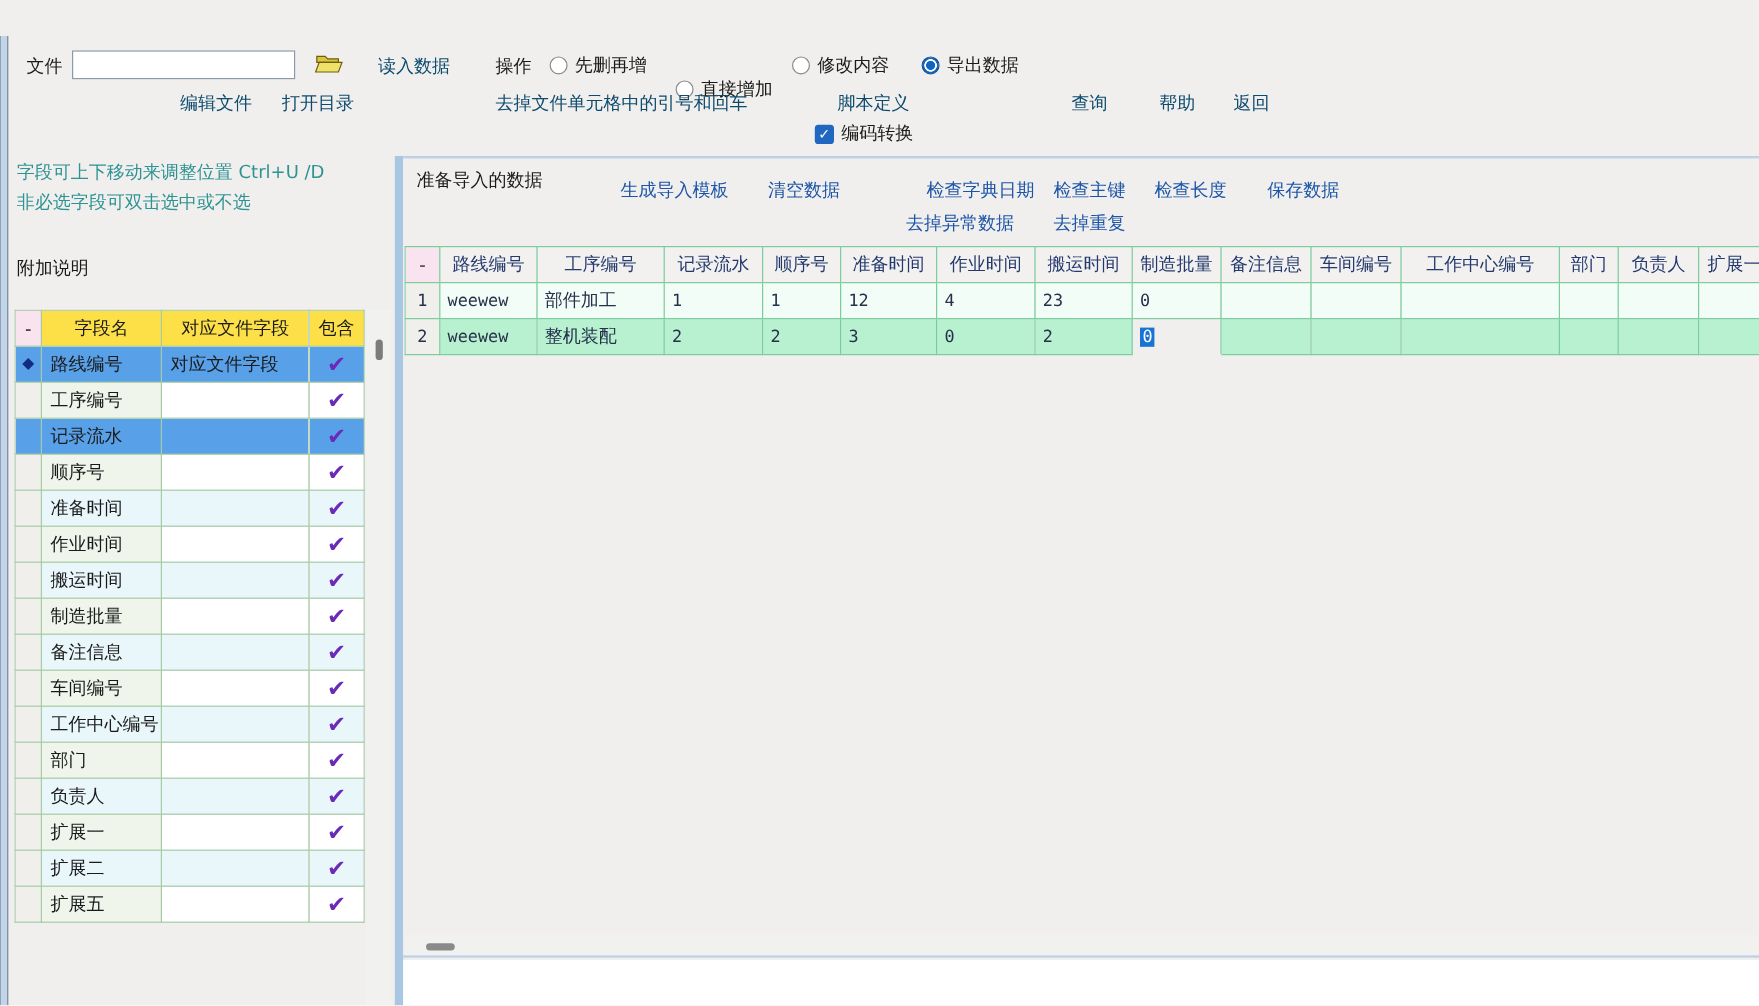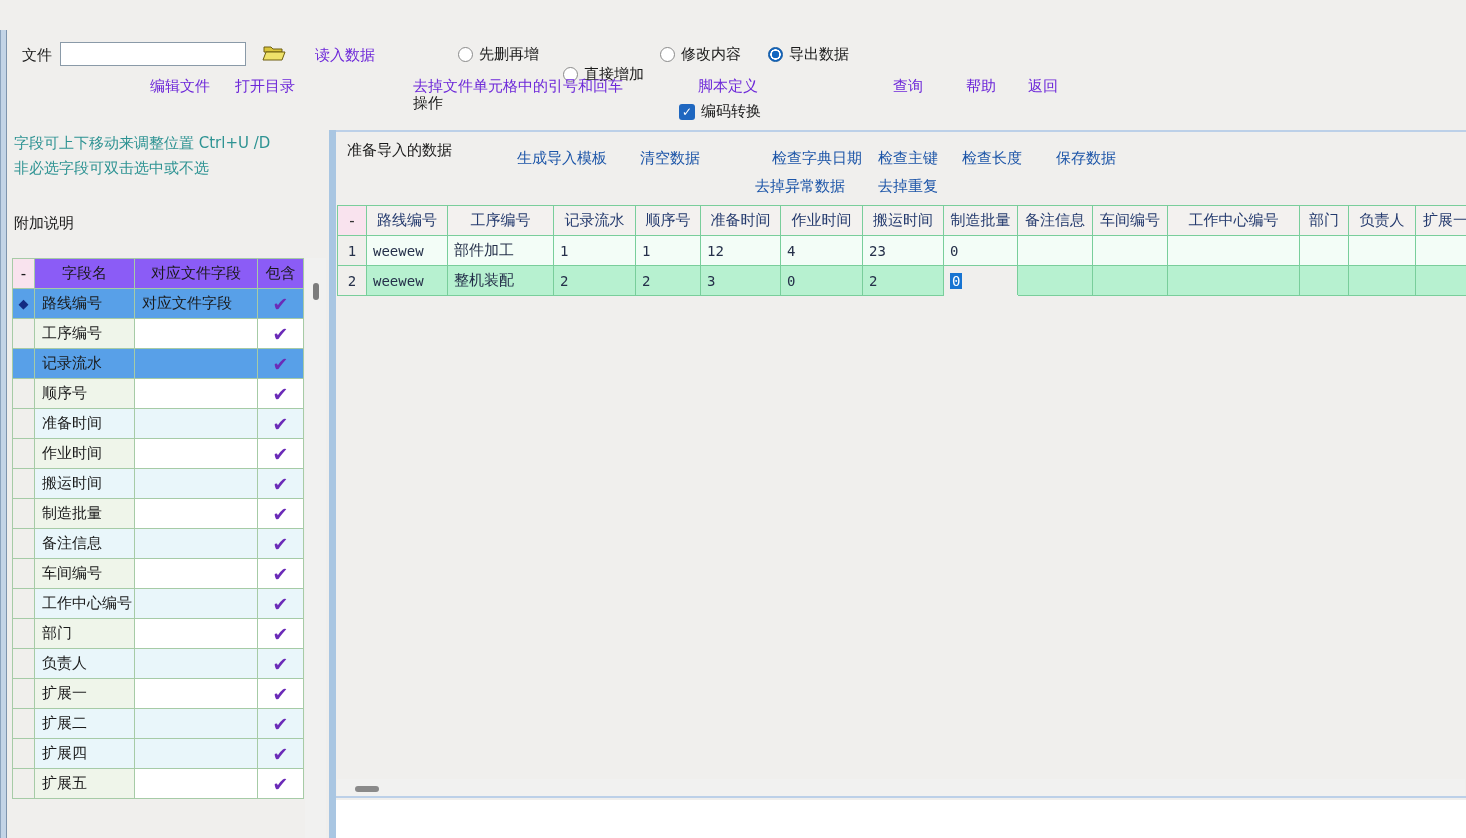"读入数据" .link { color: #6d28d9 -> #0c4a6e }
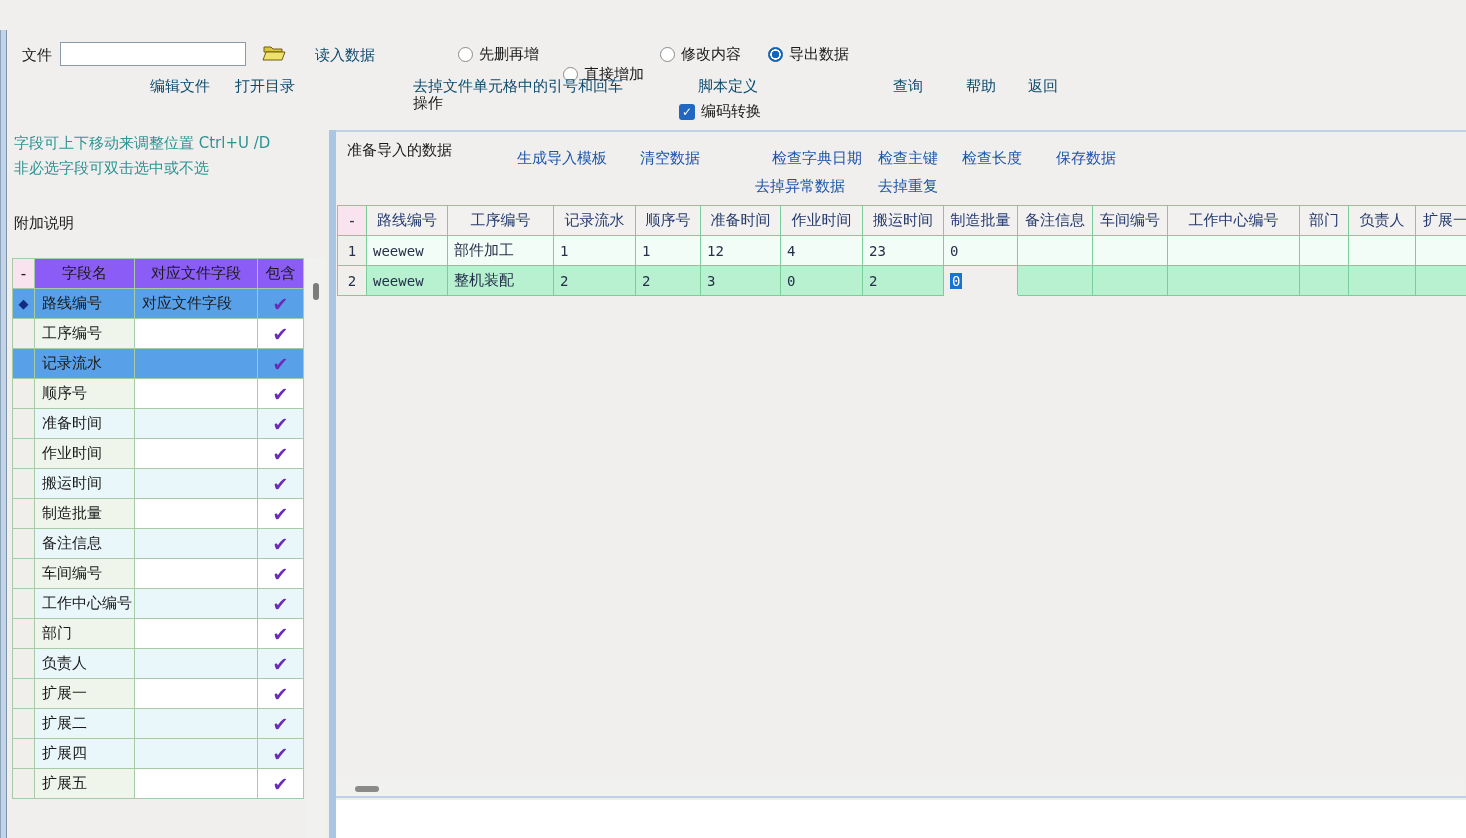"操作" .op-lbl { margin-top: 48px -> none }
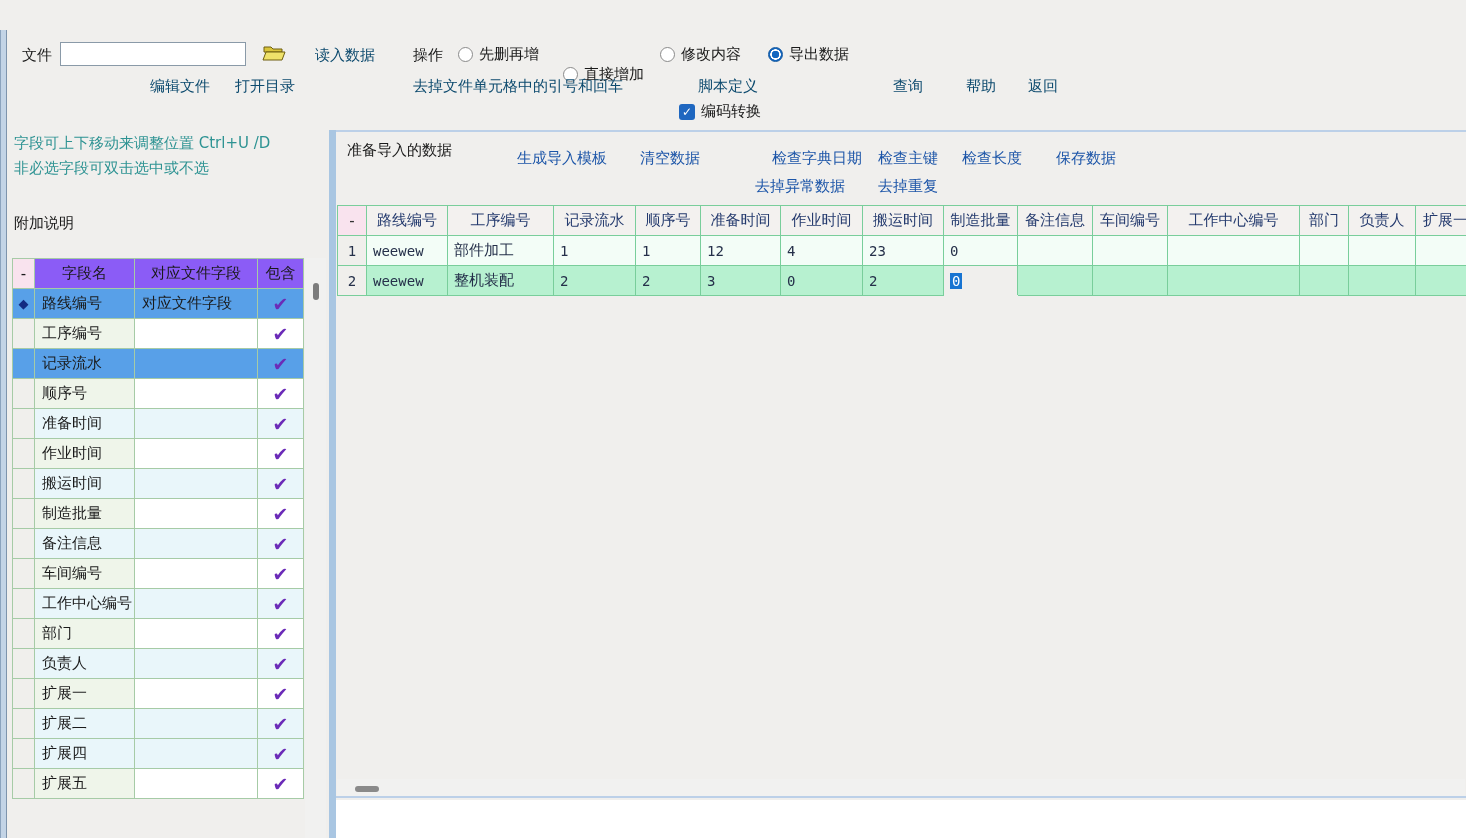"字段名" .ftable th { background: #8b5cf6 -> #fde047 }
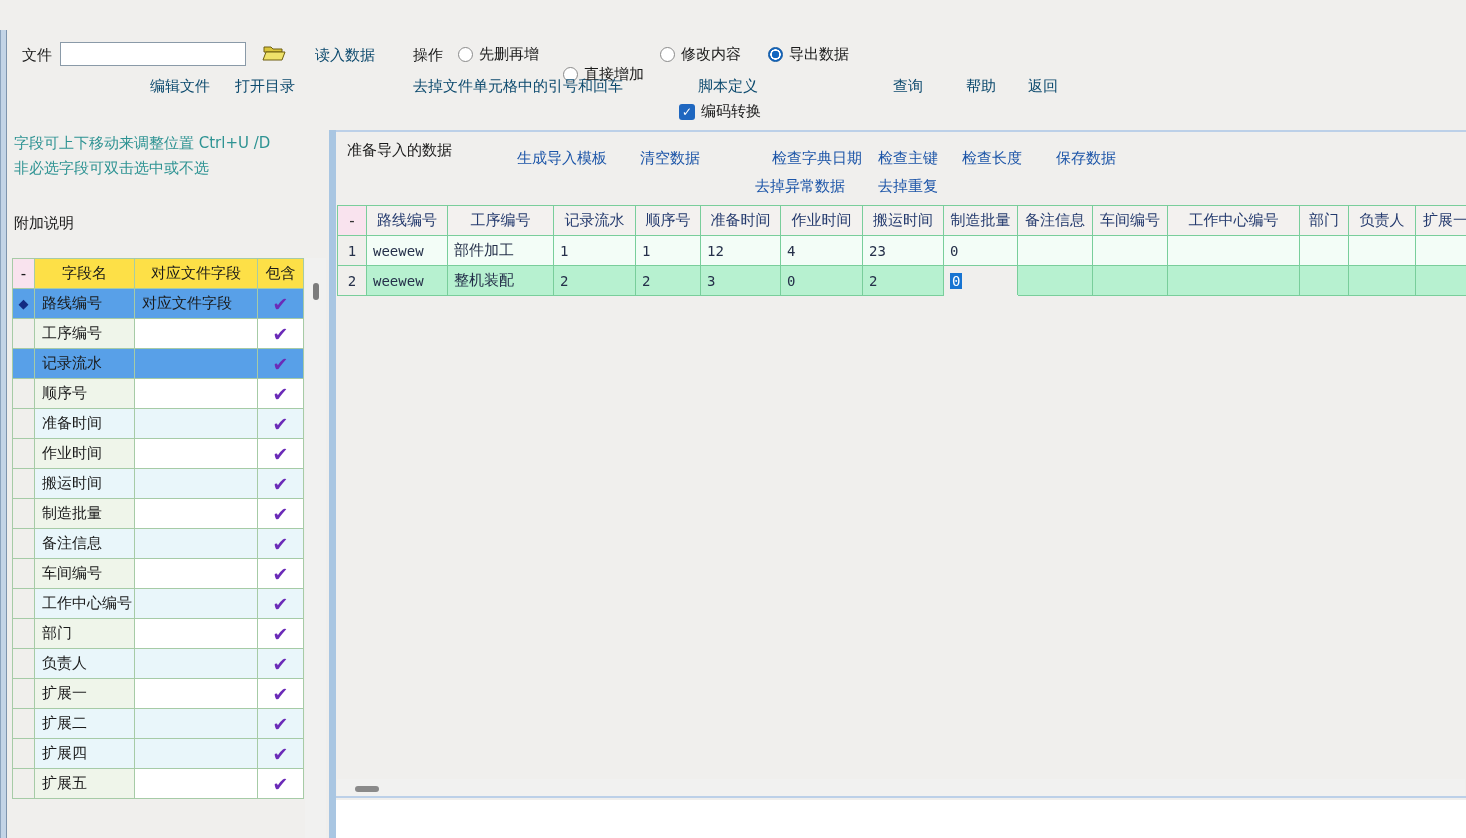"扩展四" tr.alt { html: <tr> <td></td> <td>扩展四</td> <td></td> <td><span>✔</span></td> </tr> -> none }
